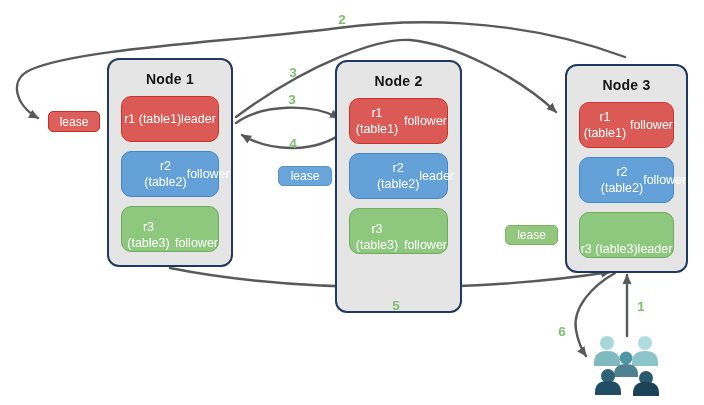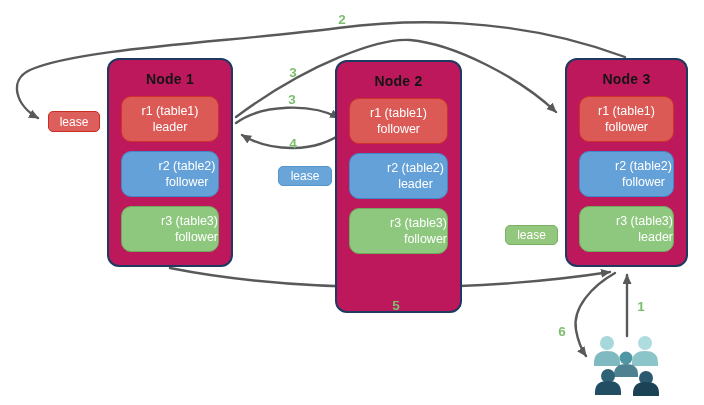"Node 1" .node { background: #be185d -> #e5e5e5 }
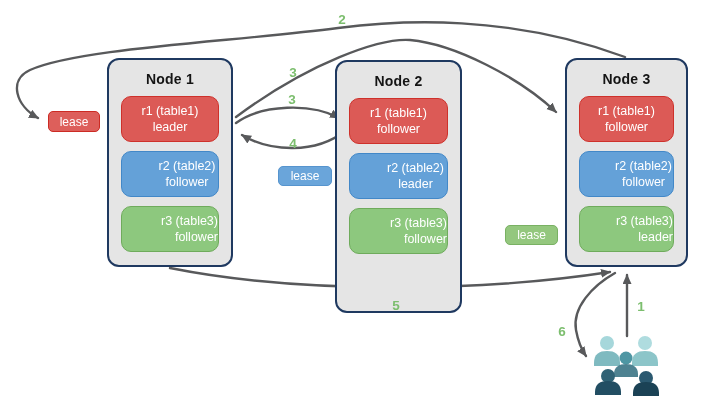"Node 3" div.node { top: 58px -> 64px }
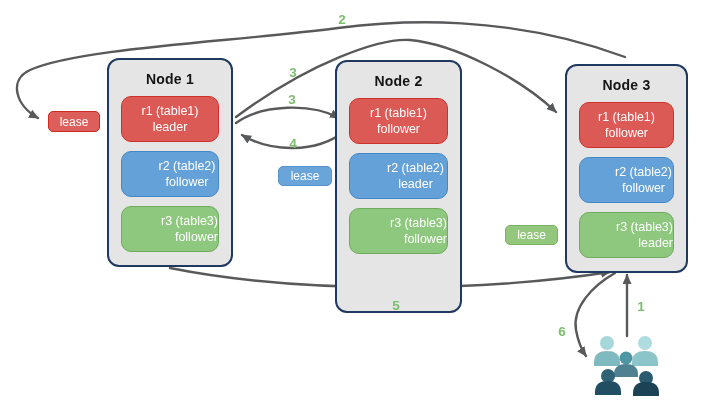"r1 (table1)" .replica { flex-direction: column -> none }
